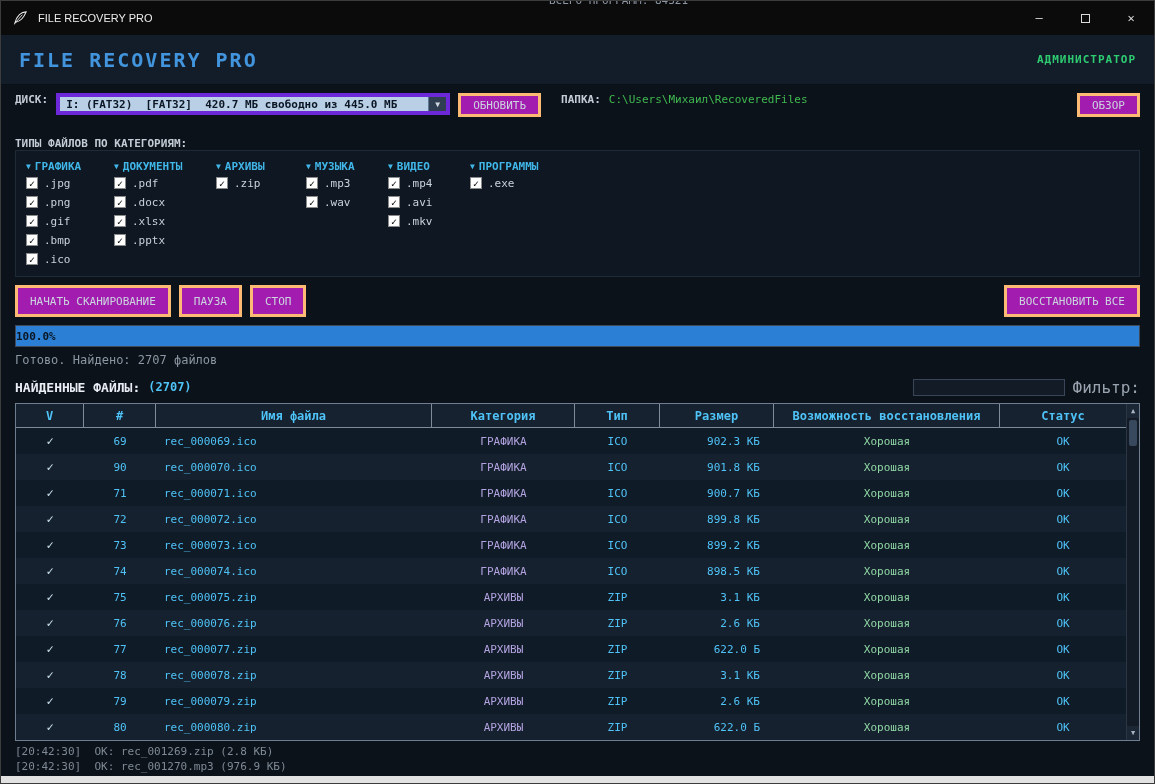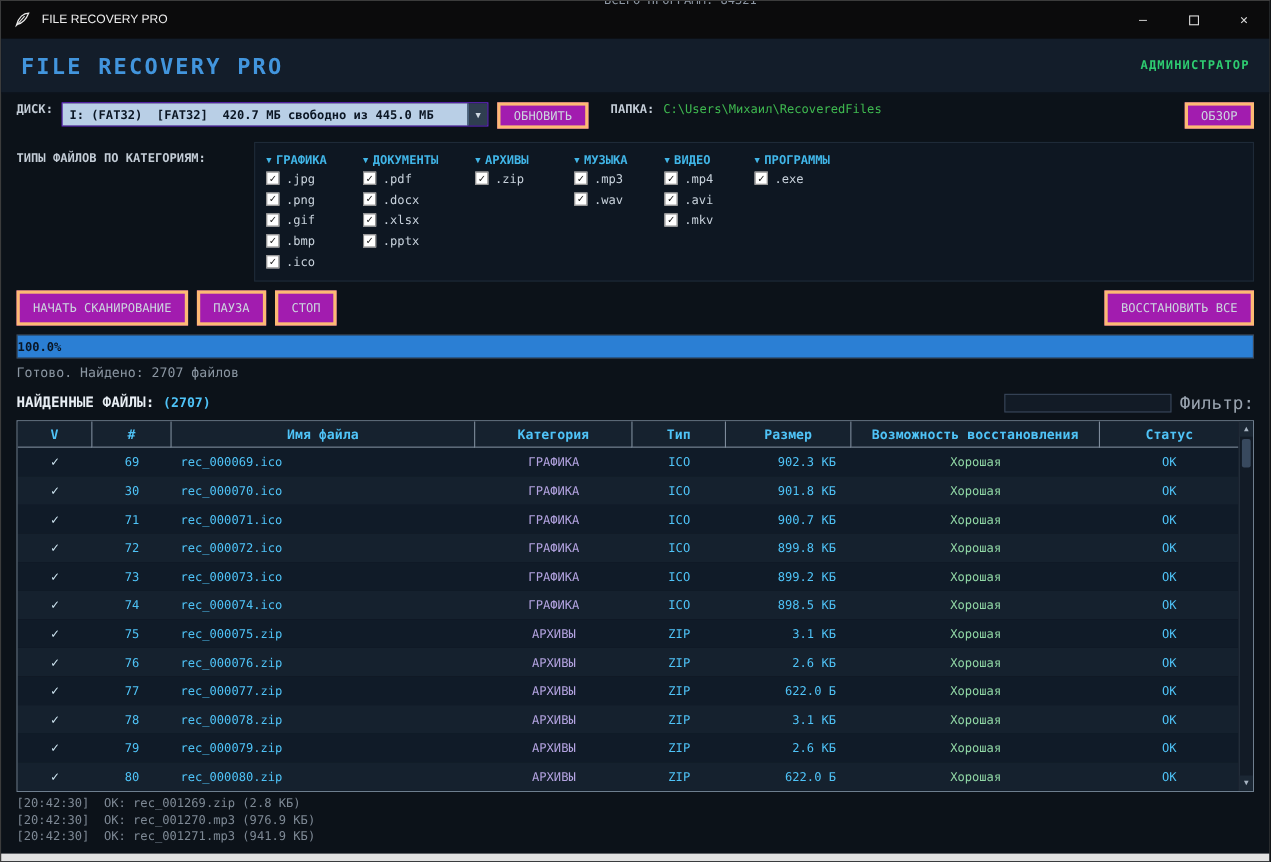"I: (FAT32) [FAT32] 420.7 МБ" .combo { border: 1px solid #6d28d9 -> 4px solid #6d28d9 }
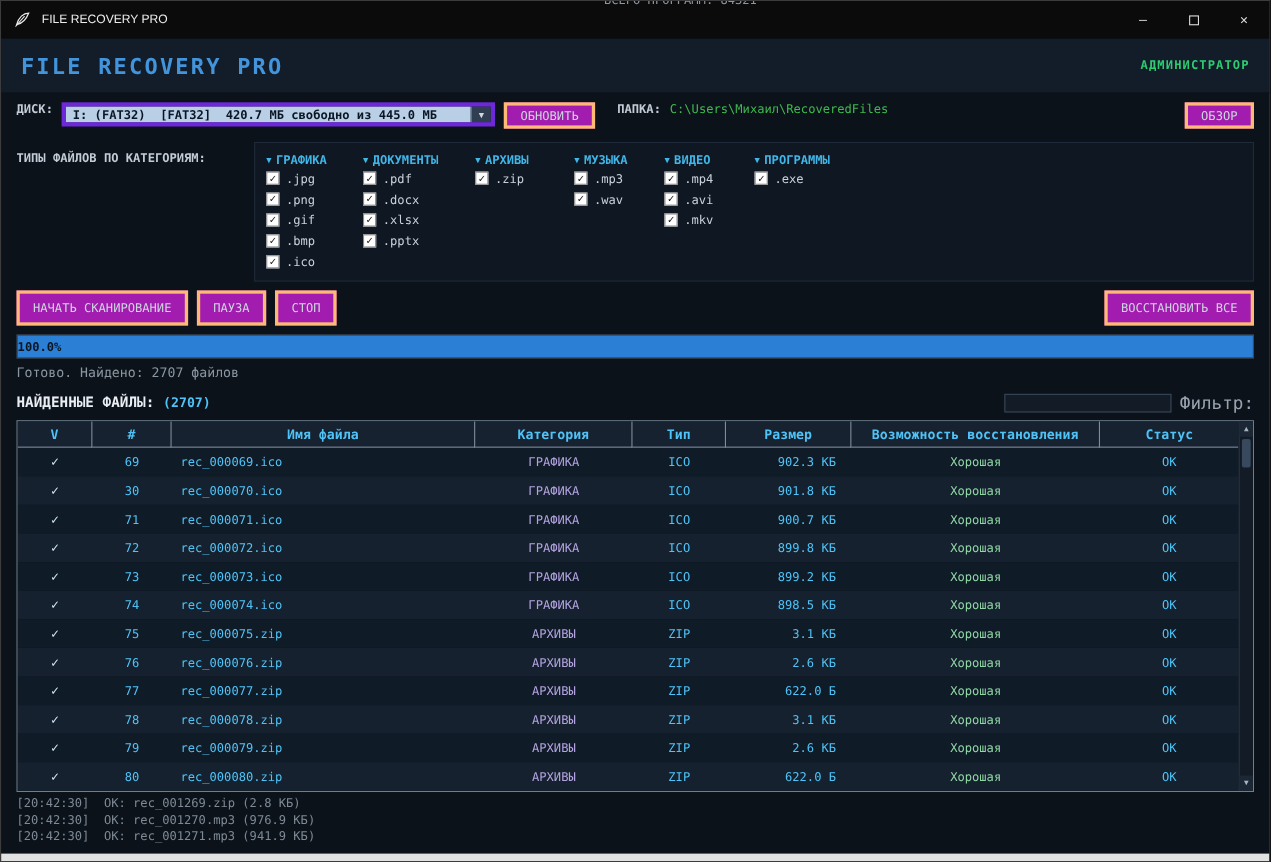"ТИПЫ ФАЙЛОВ ПО КАТЕГОРИЯМ:" .types-section { flex-direction: none -> column }
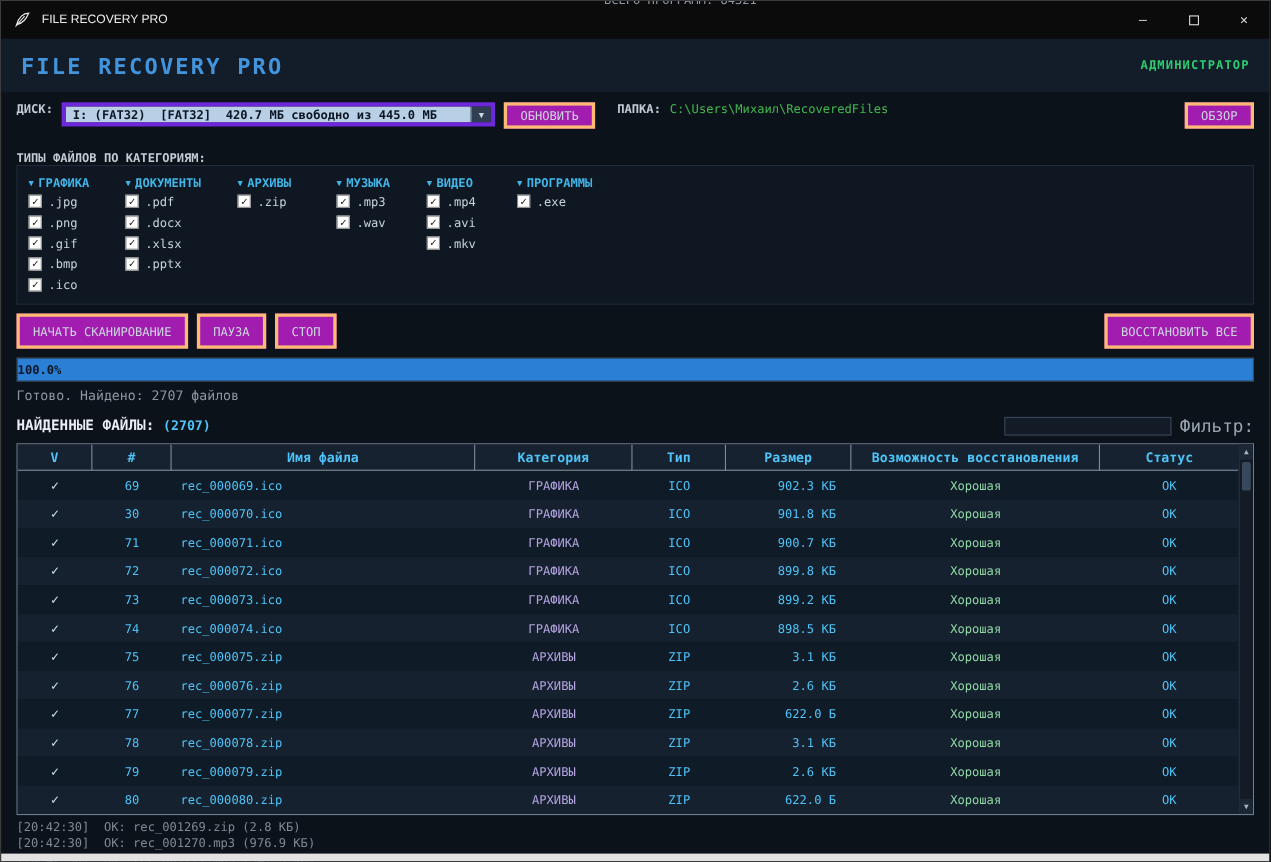"30" div.td { text: 30 -> 90 }
